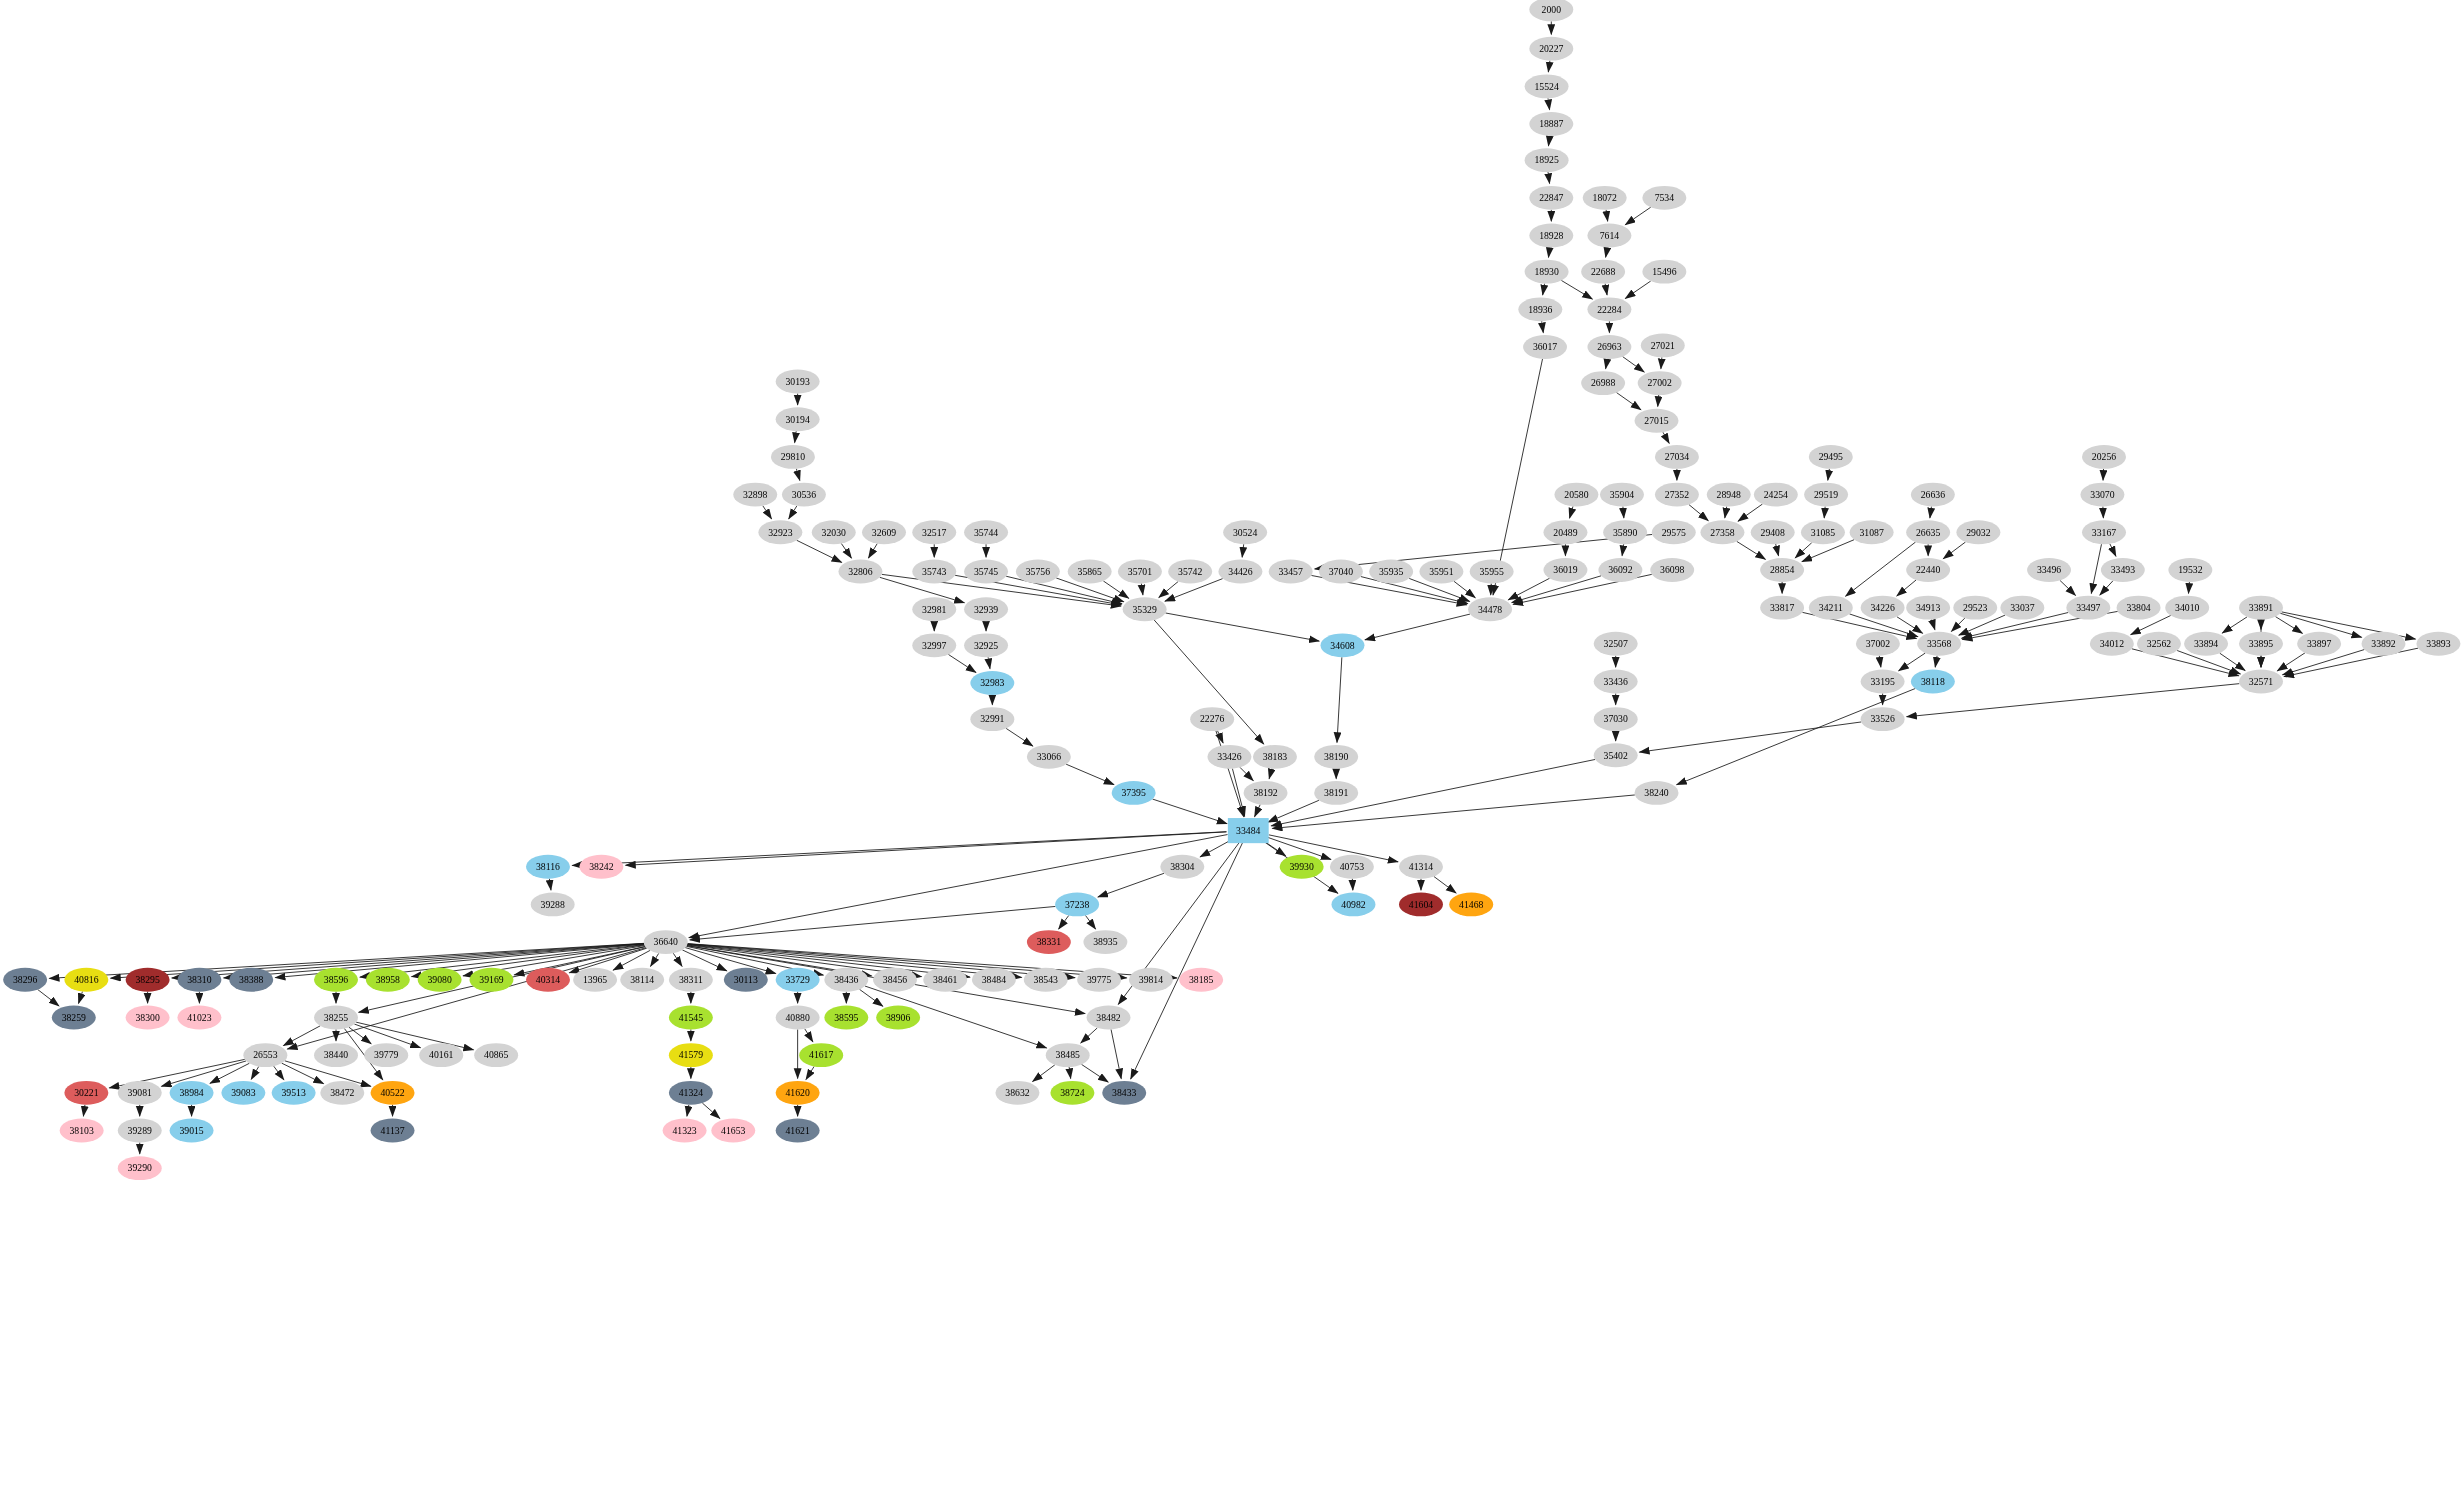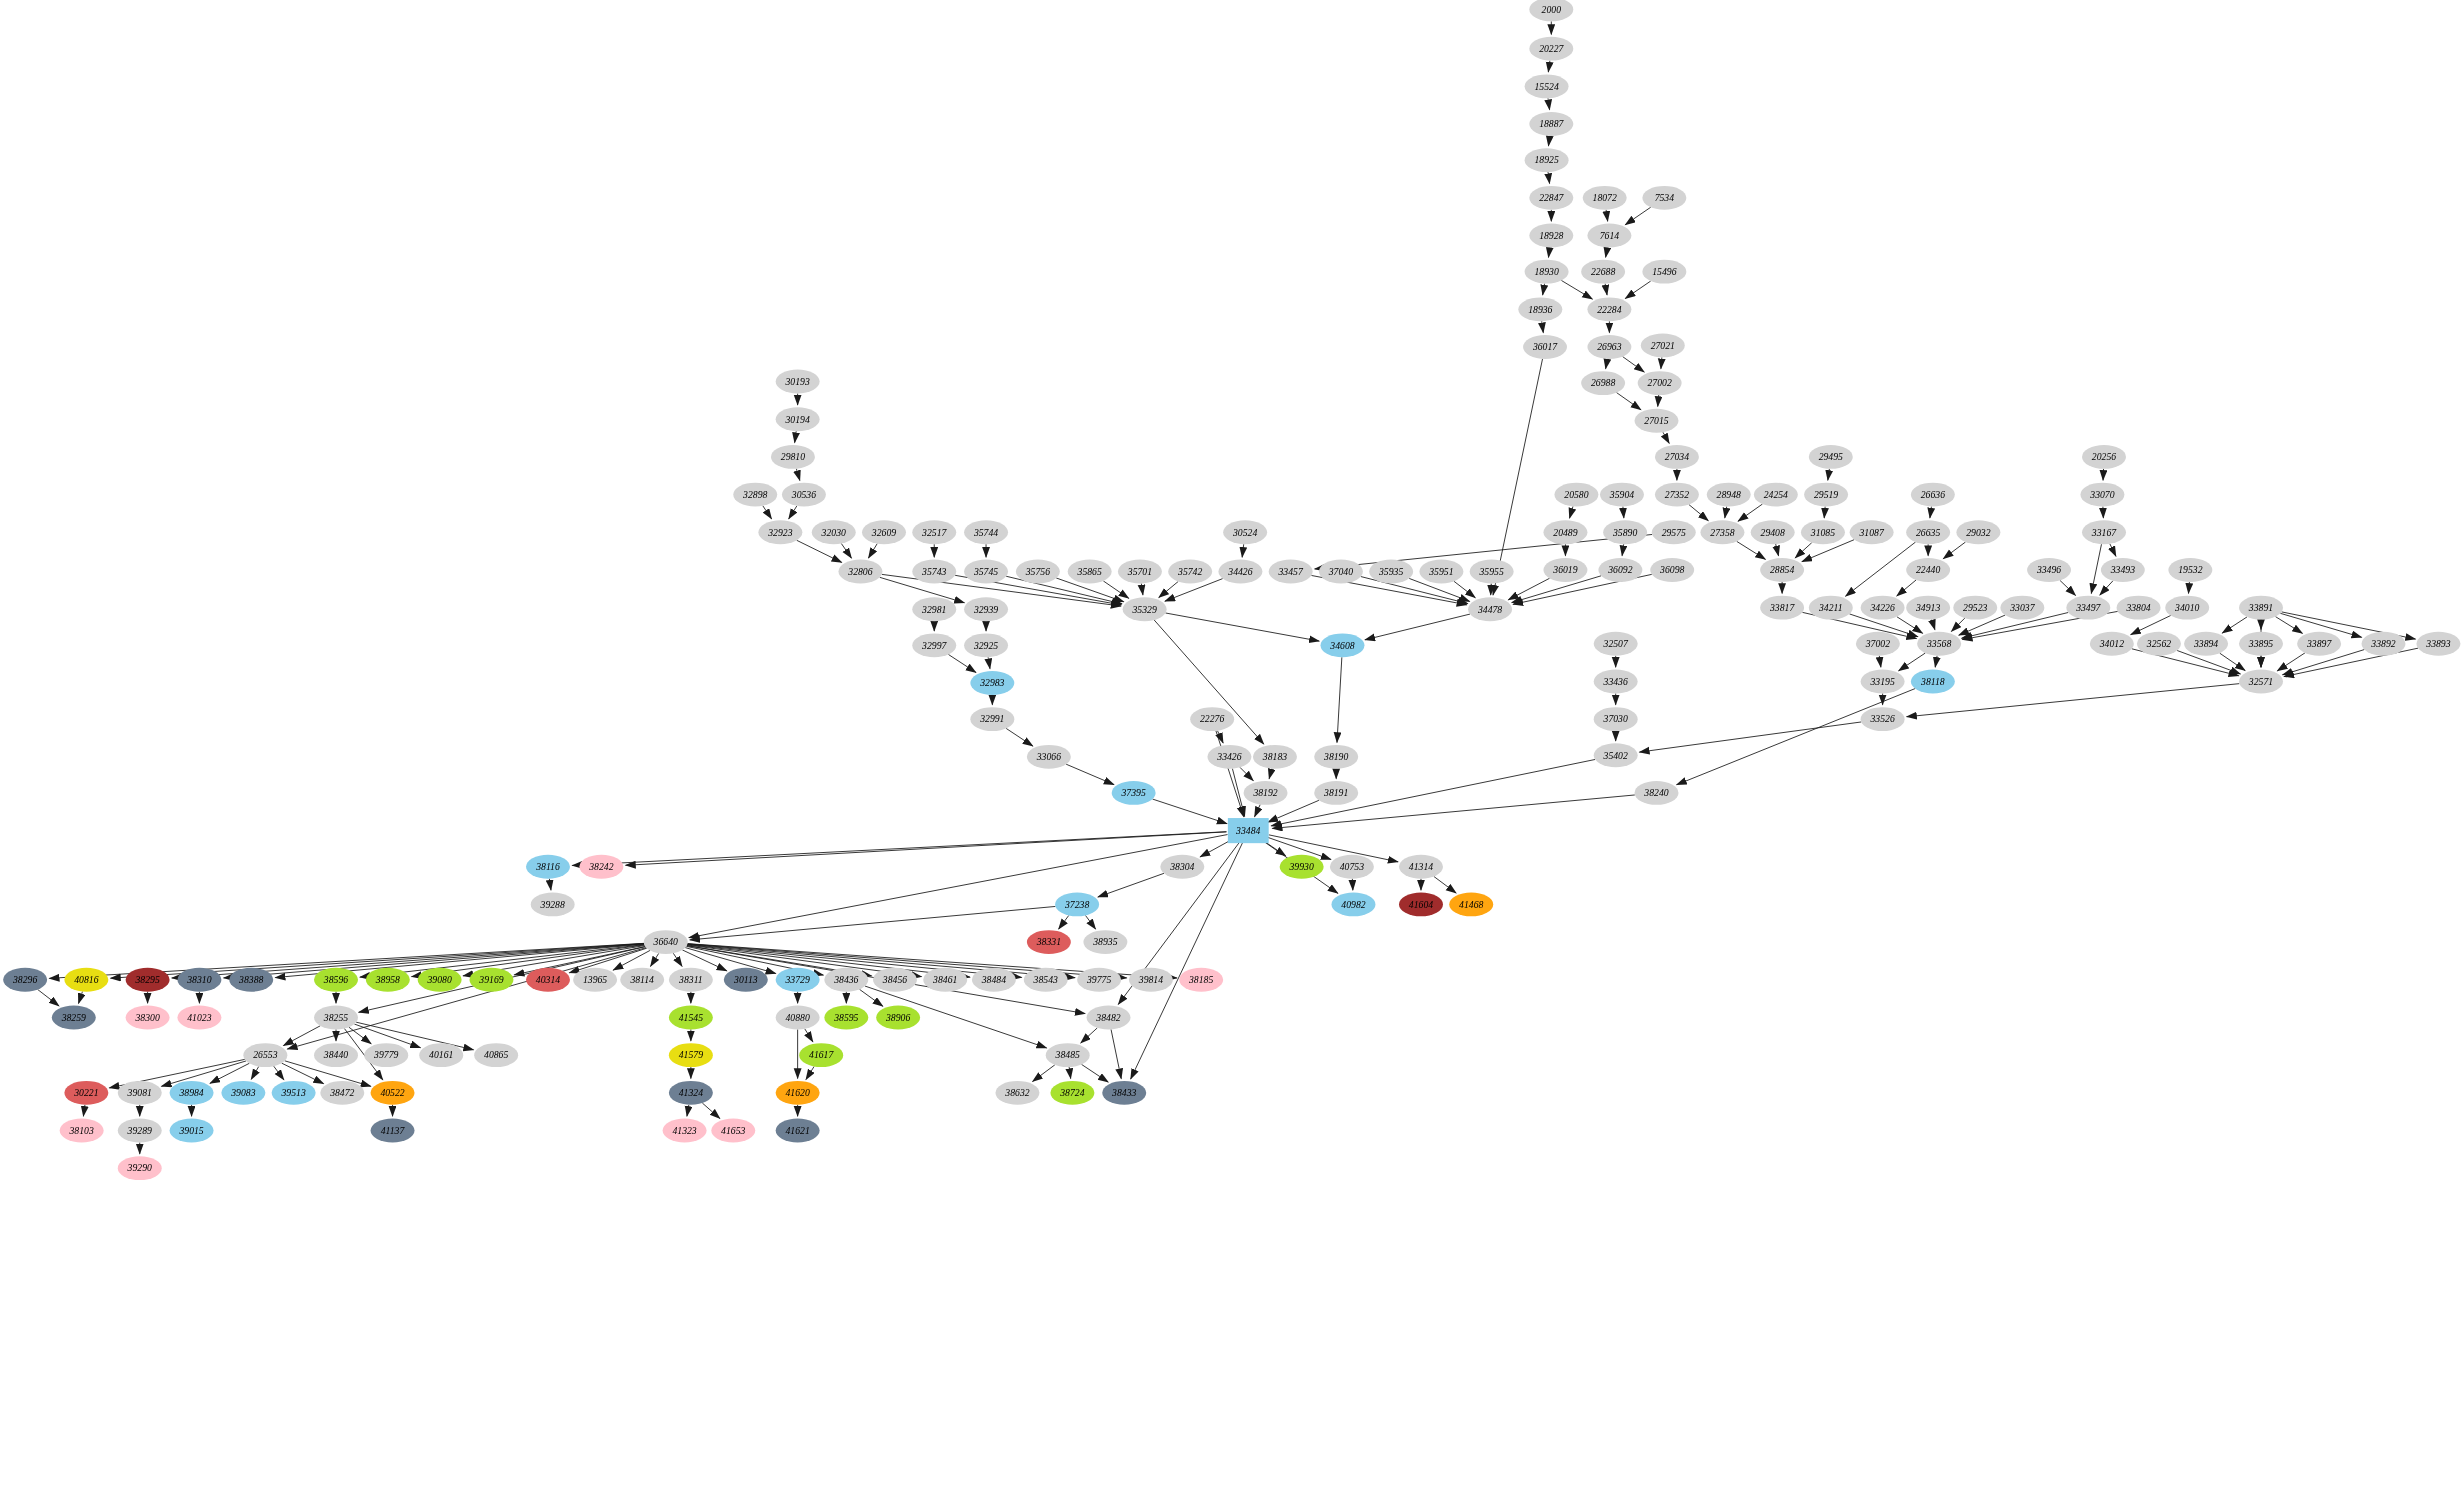"2000" #wrap { font-style: italic -> none }
